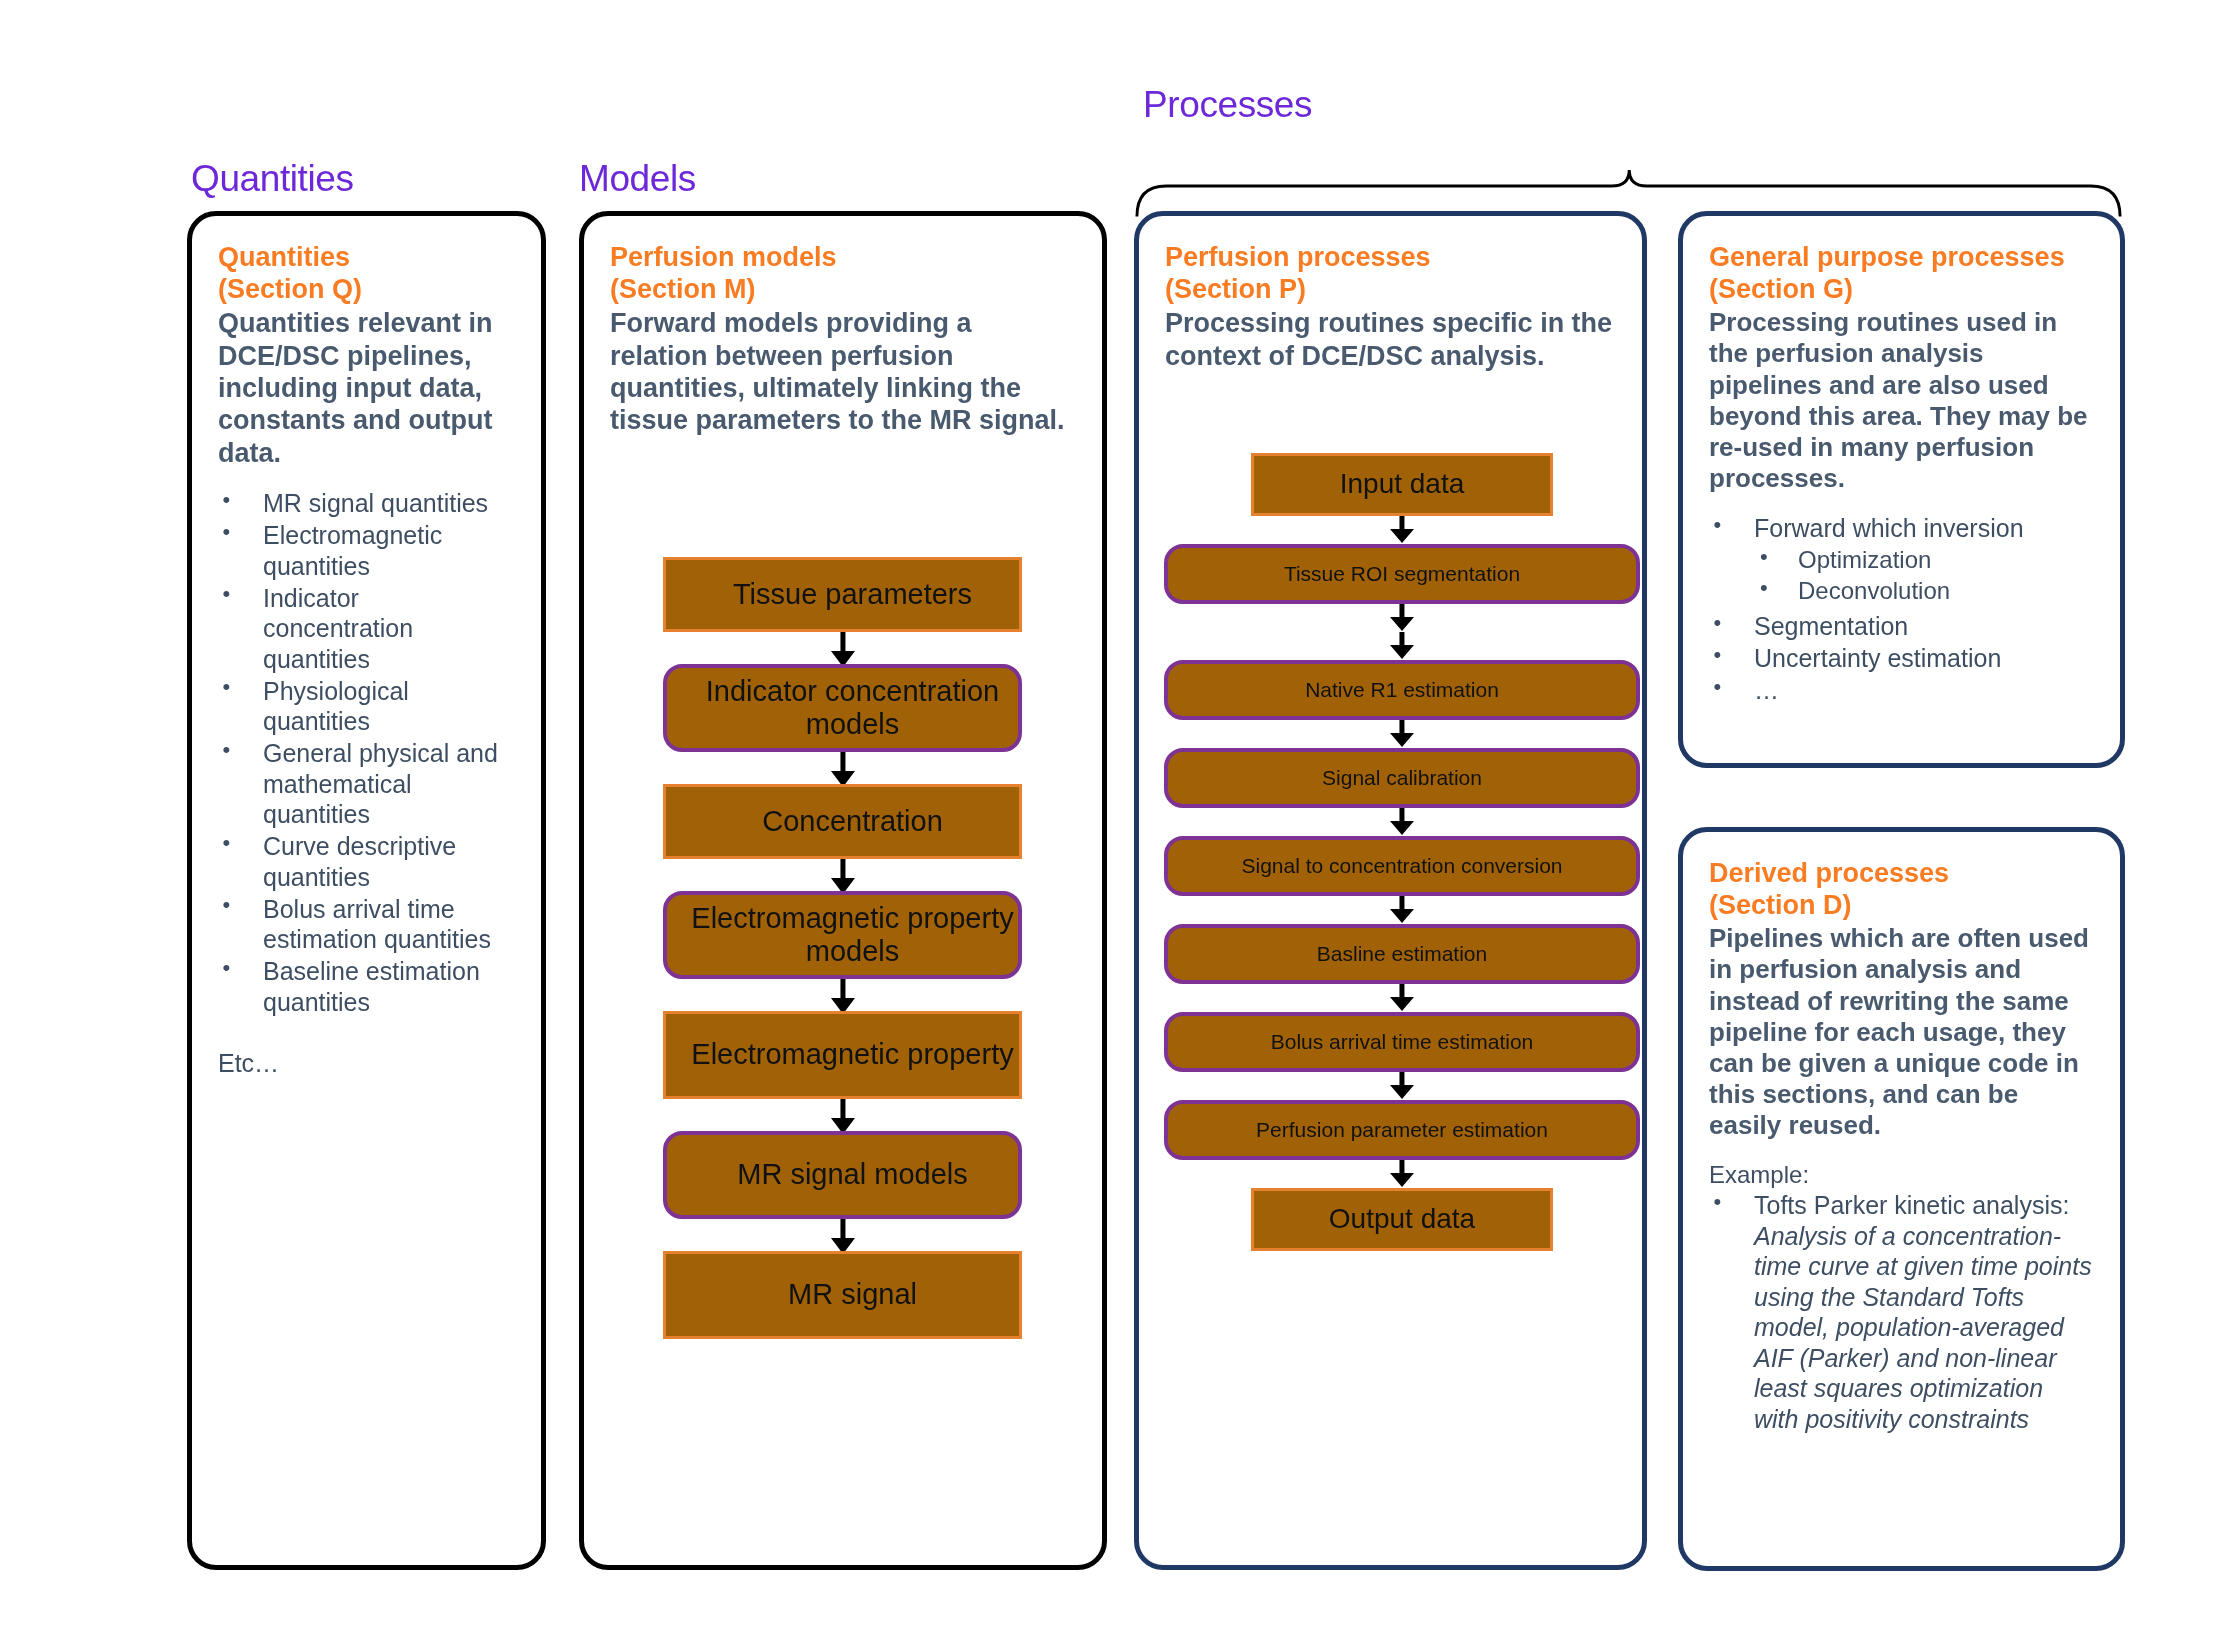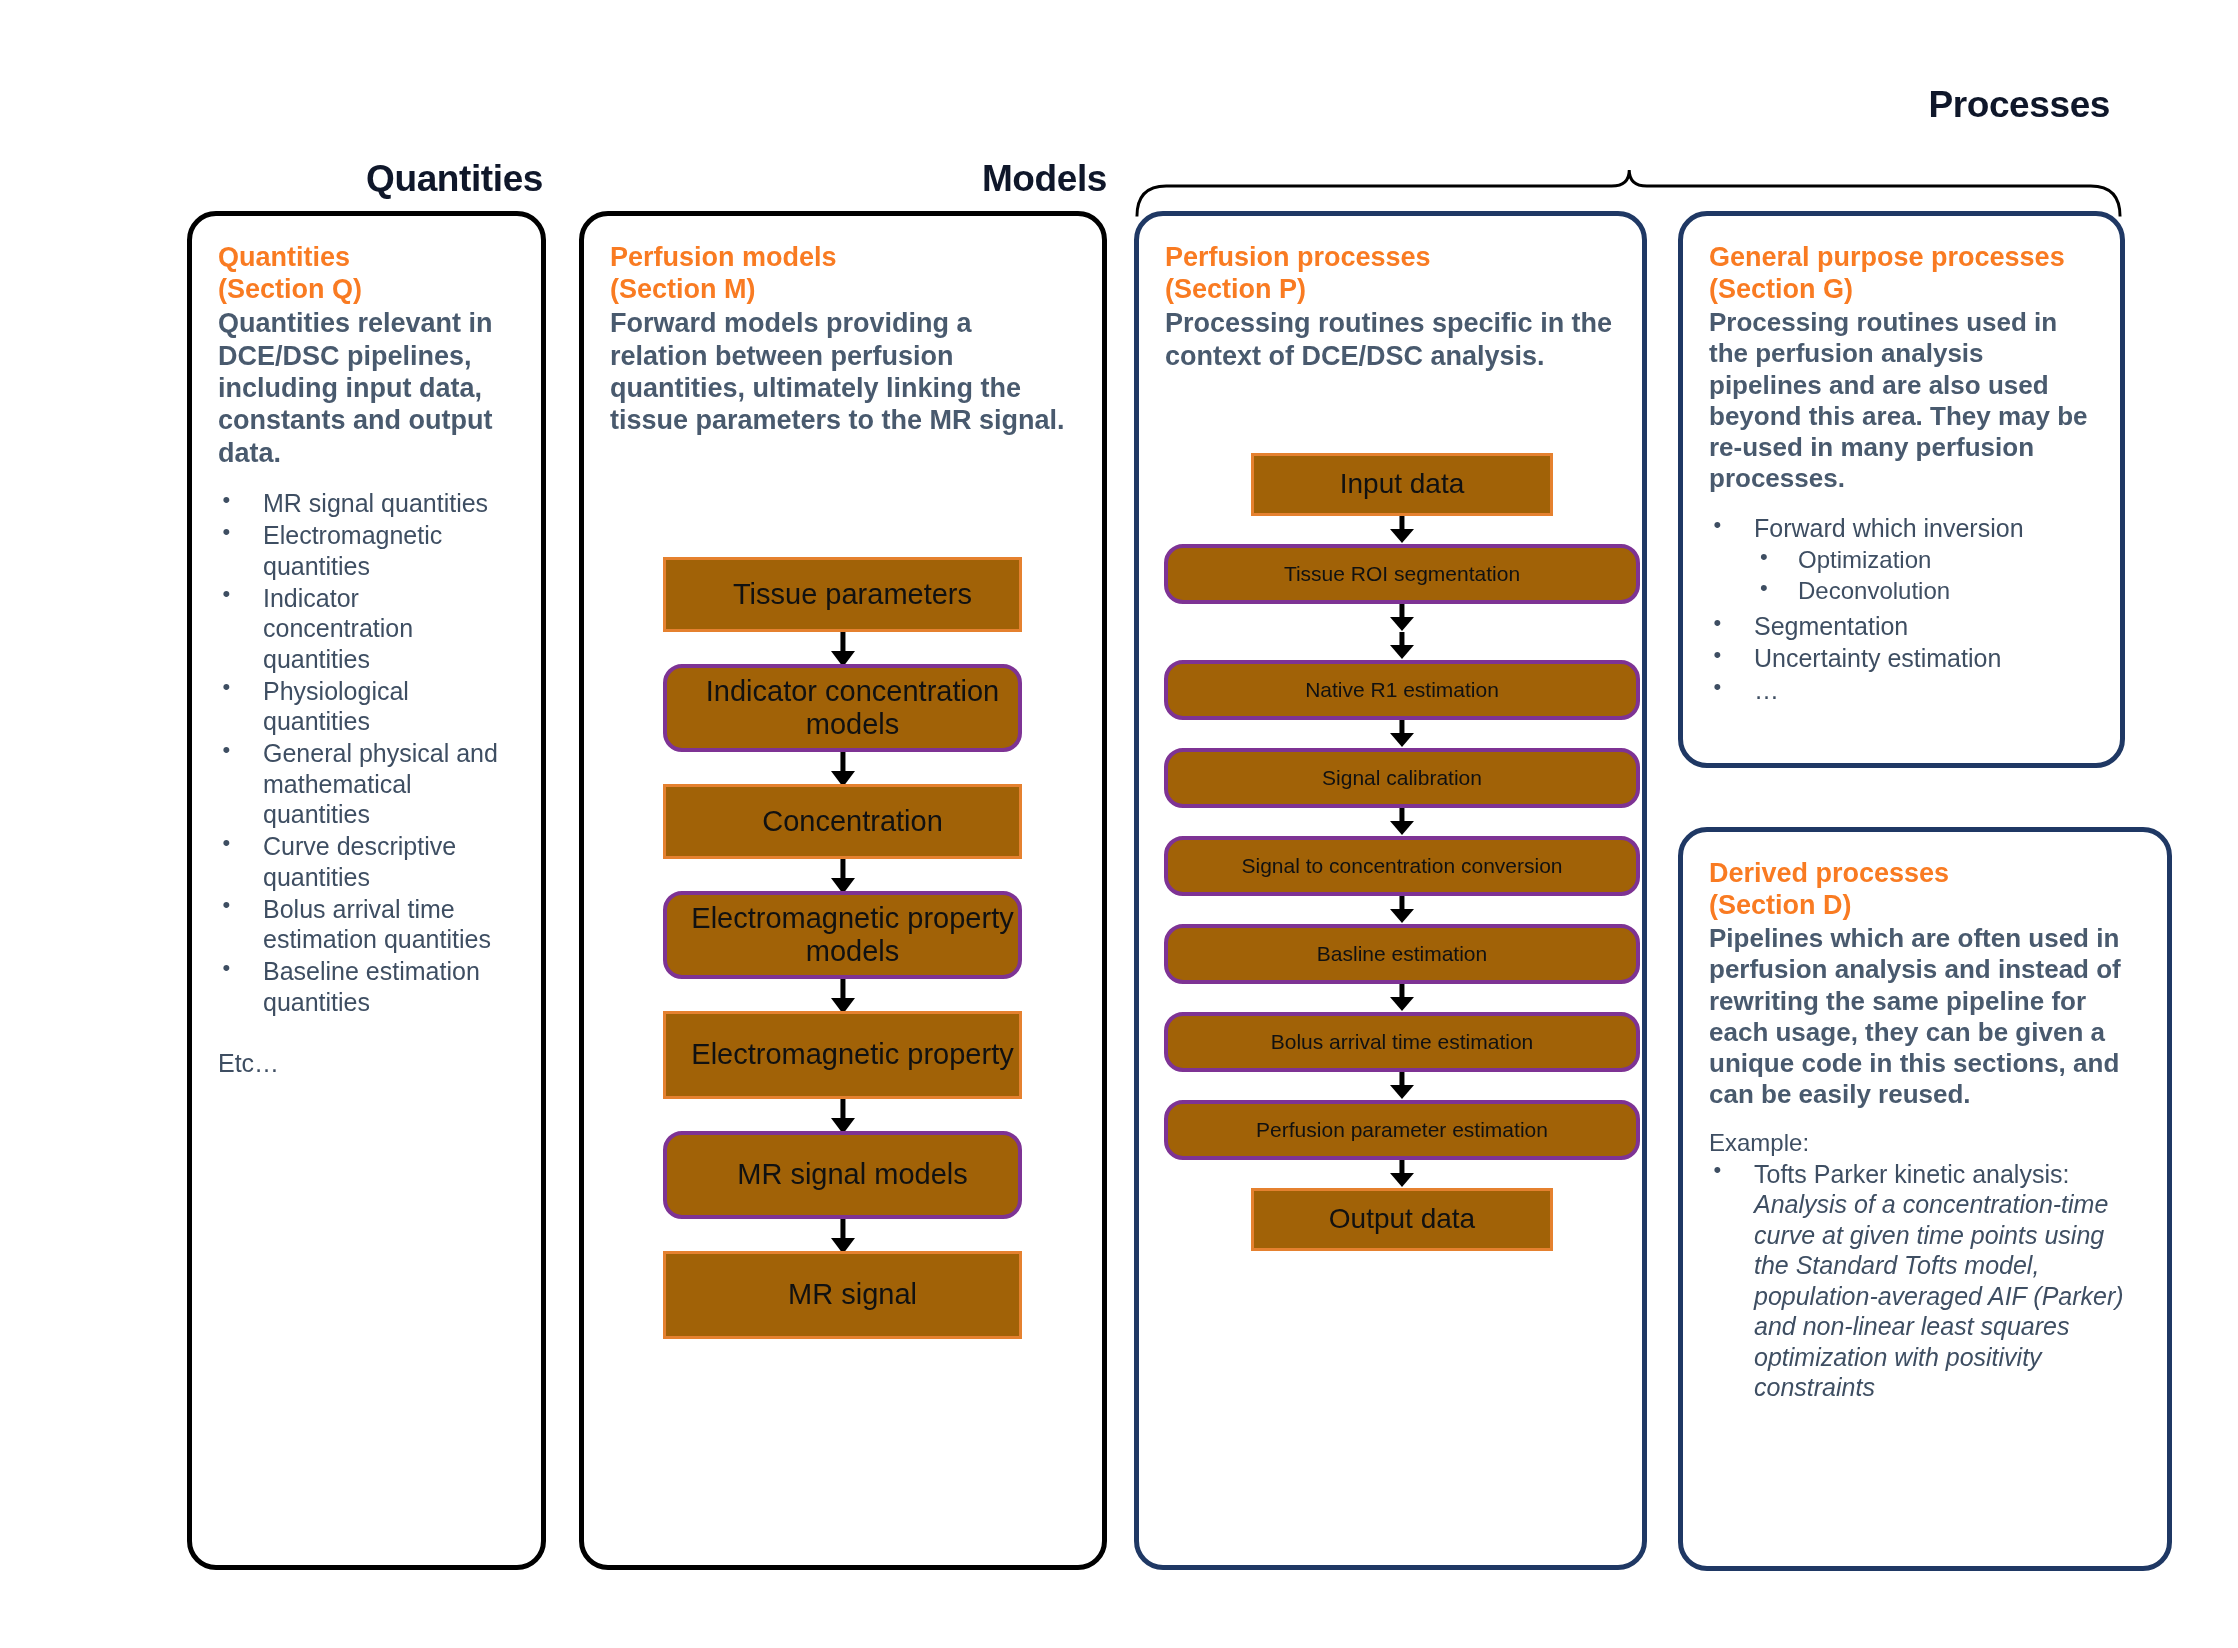"Processes" .col-header { color: #0f172a -> #6d28d9; font-weight: bold -> normal; text-align: right -> left }
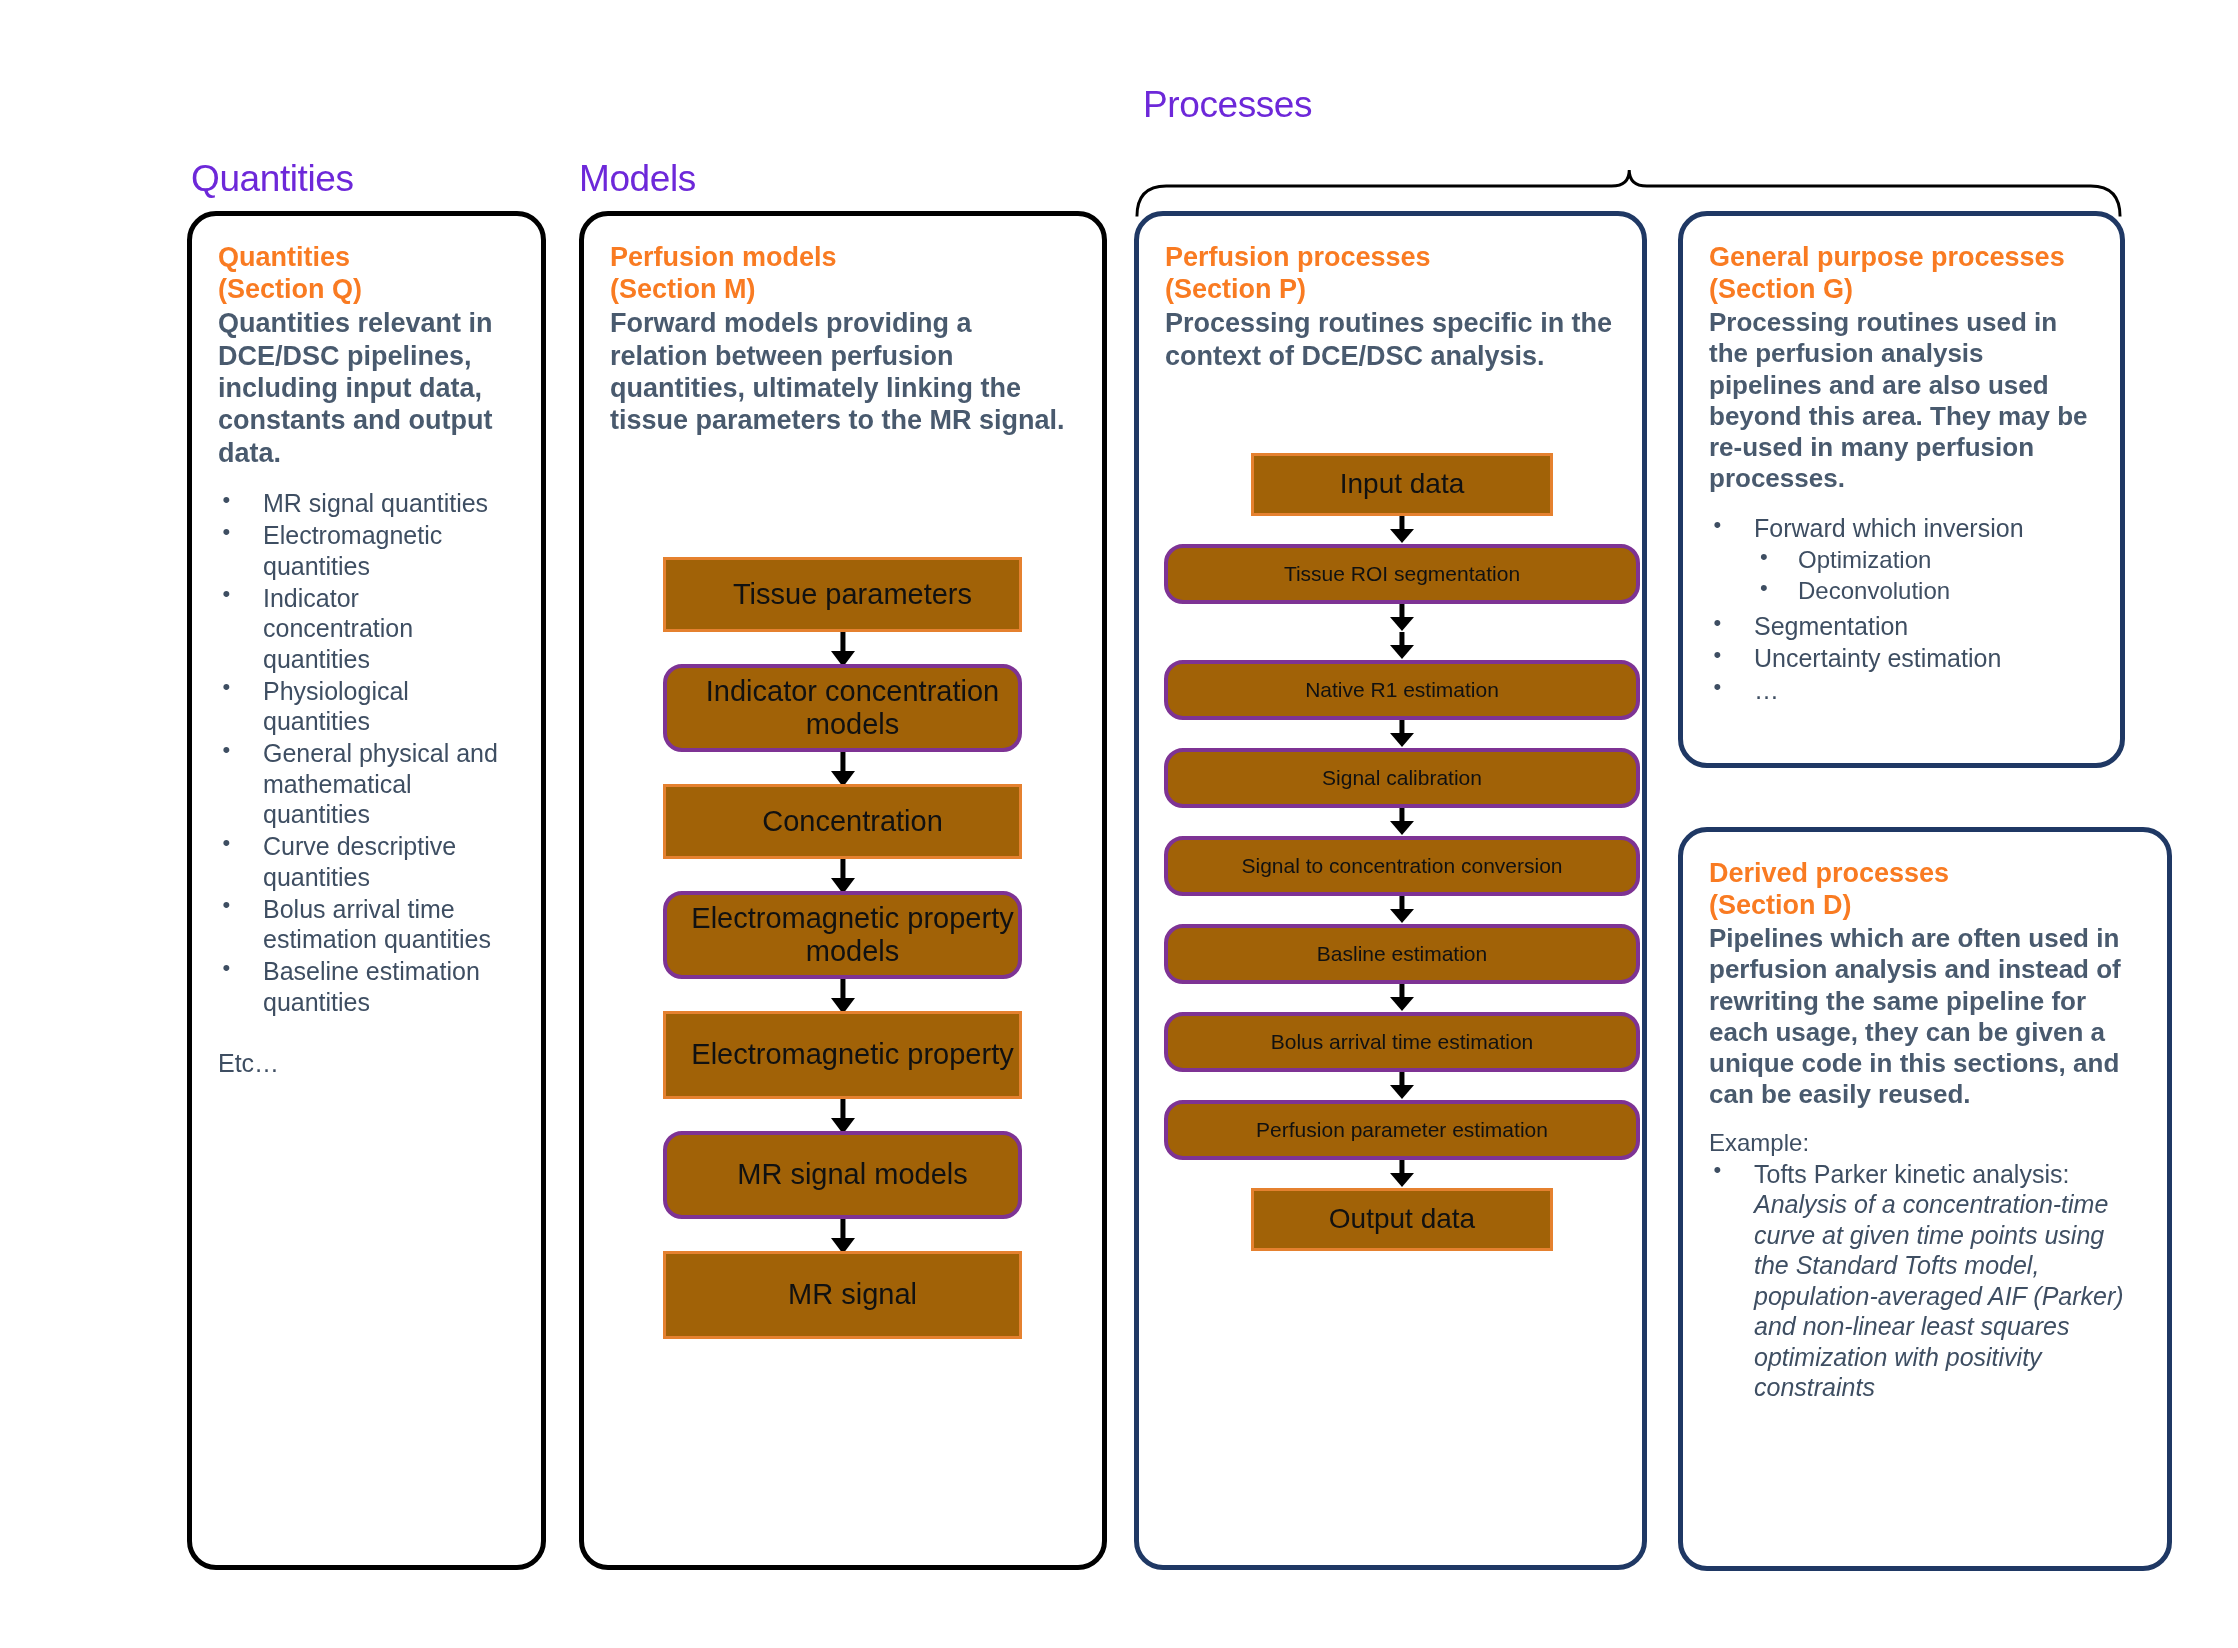"Derived processes" #card-derived { width: 494px -> 447px }
